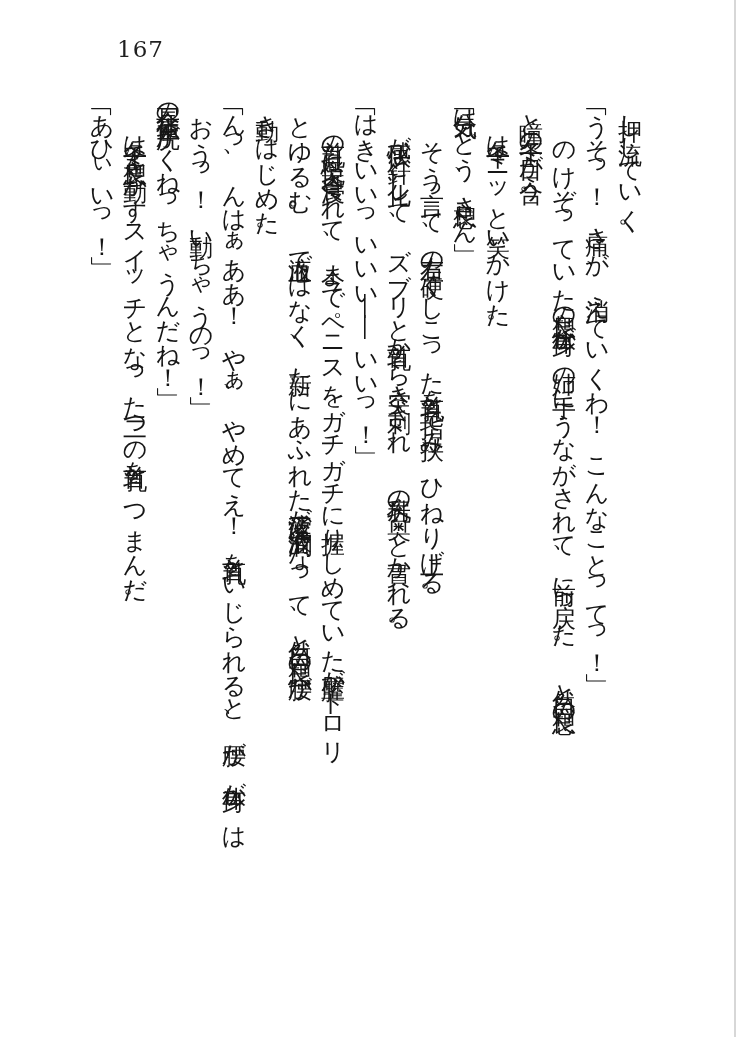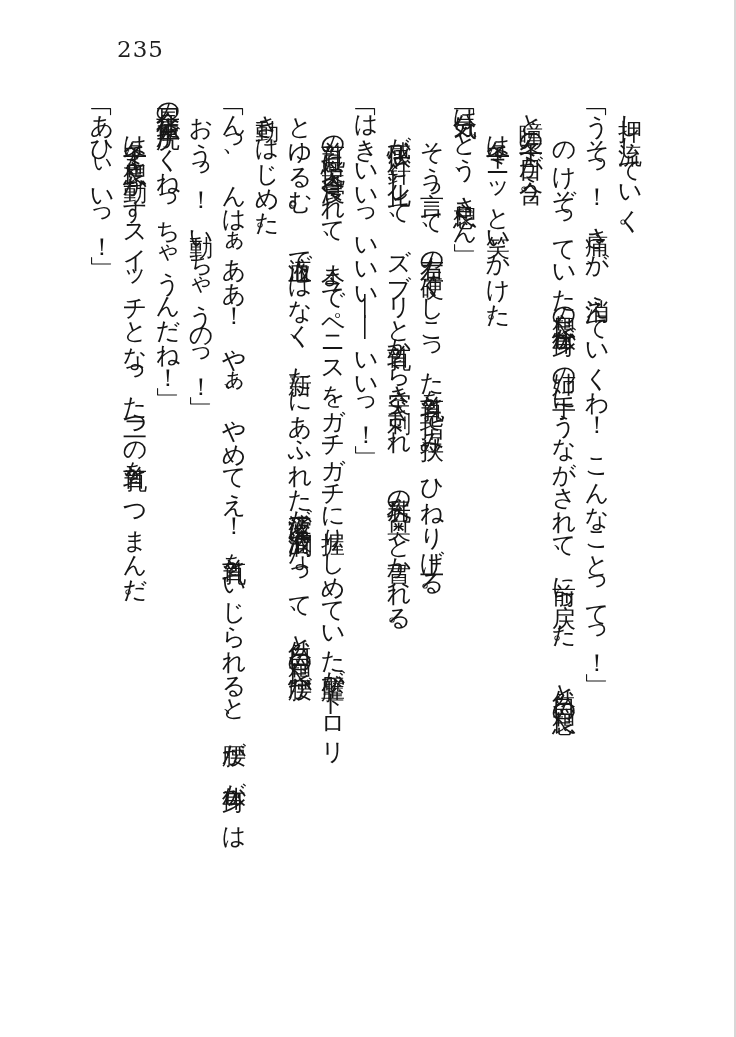"235" div.page-number { text: 235 -> 167 }
